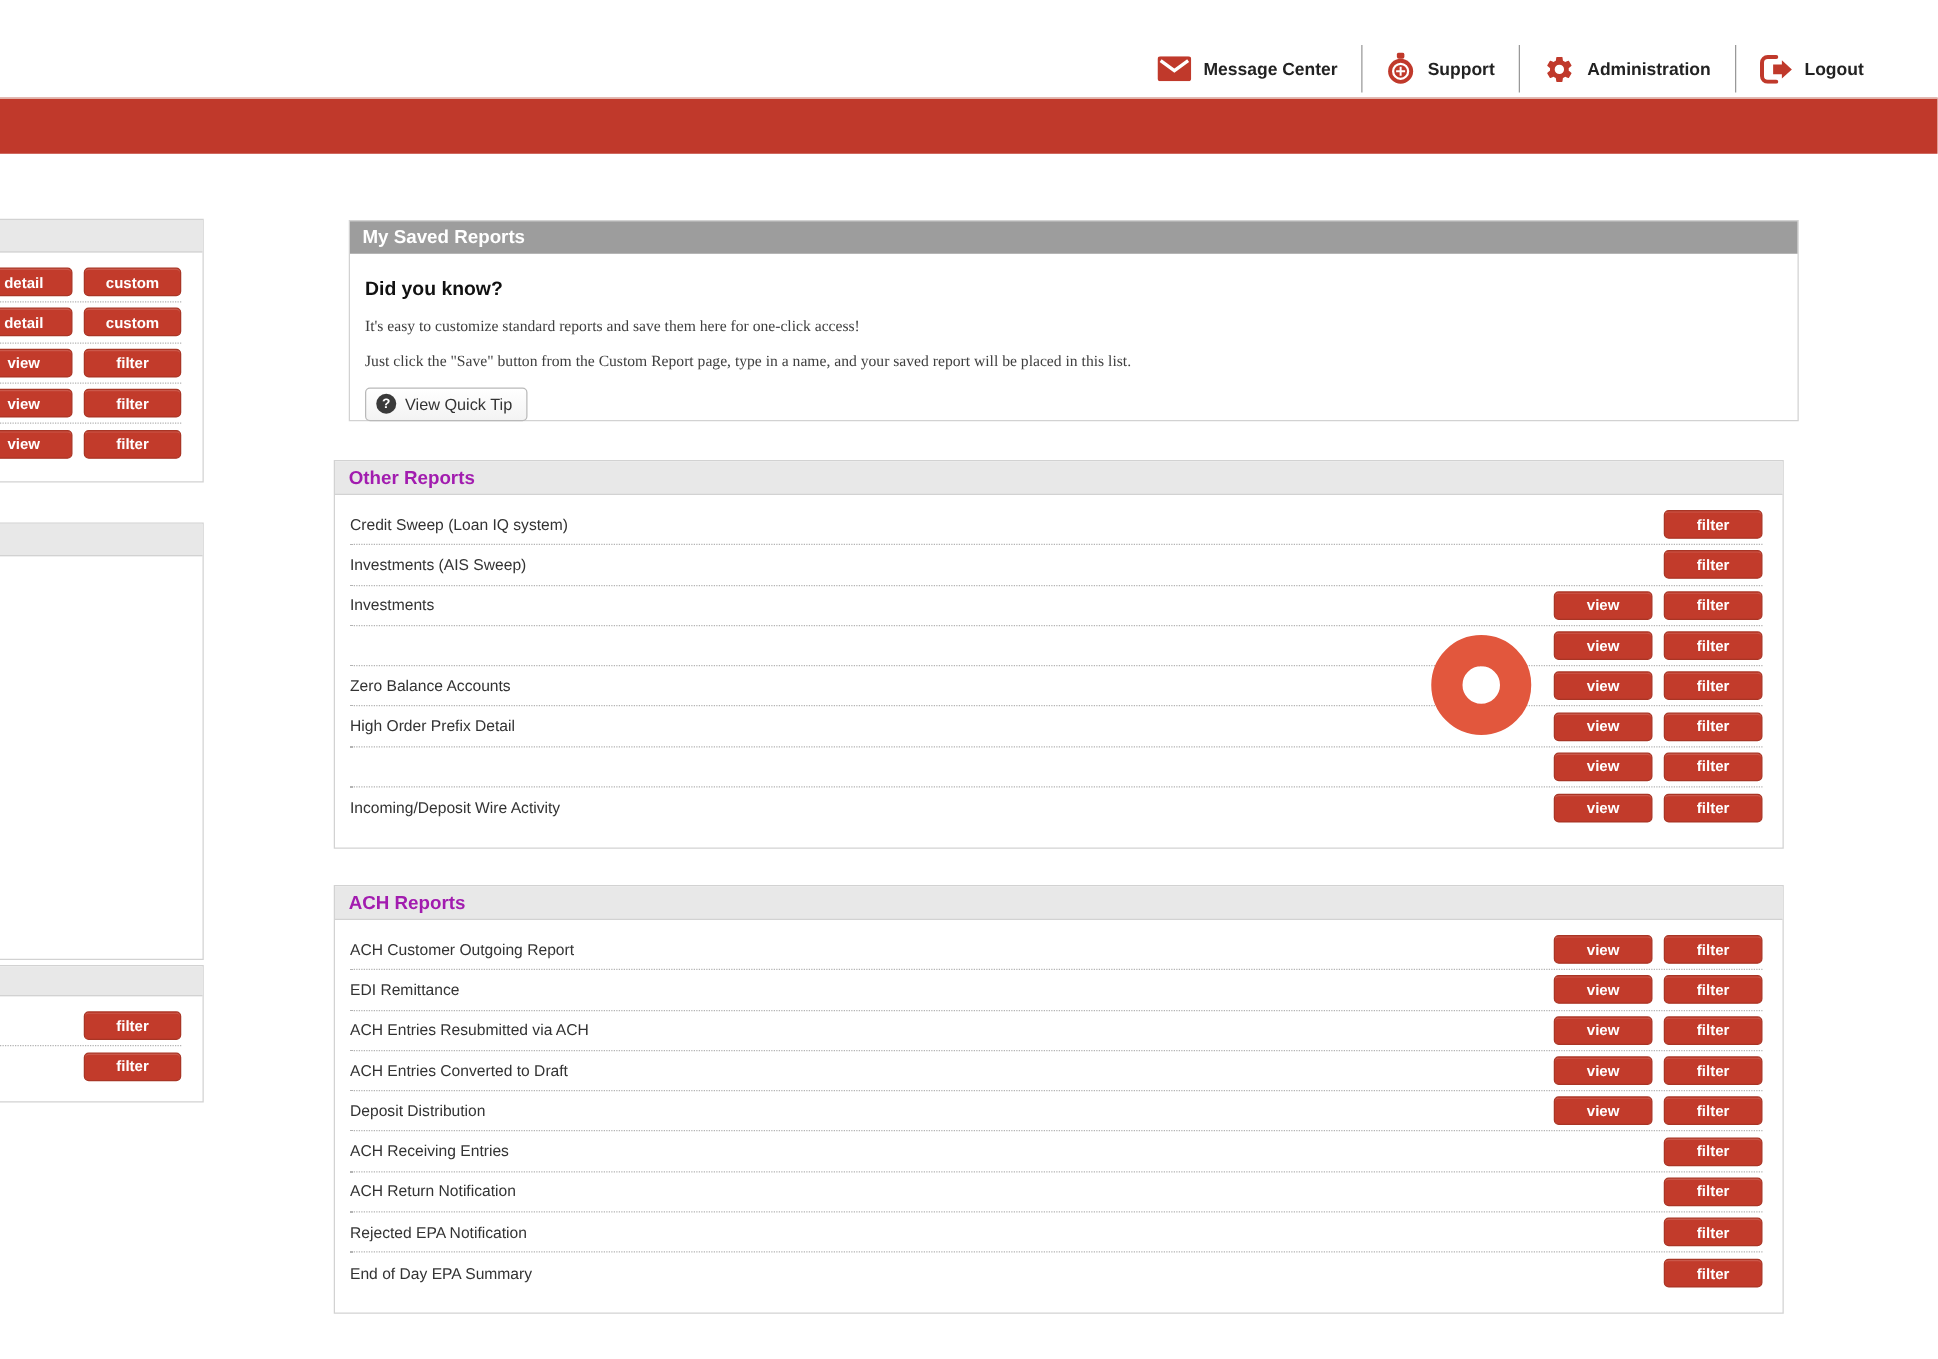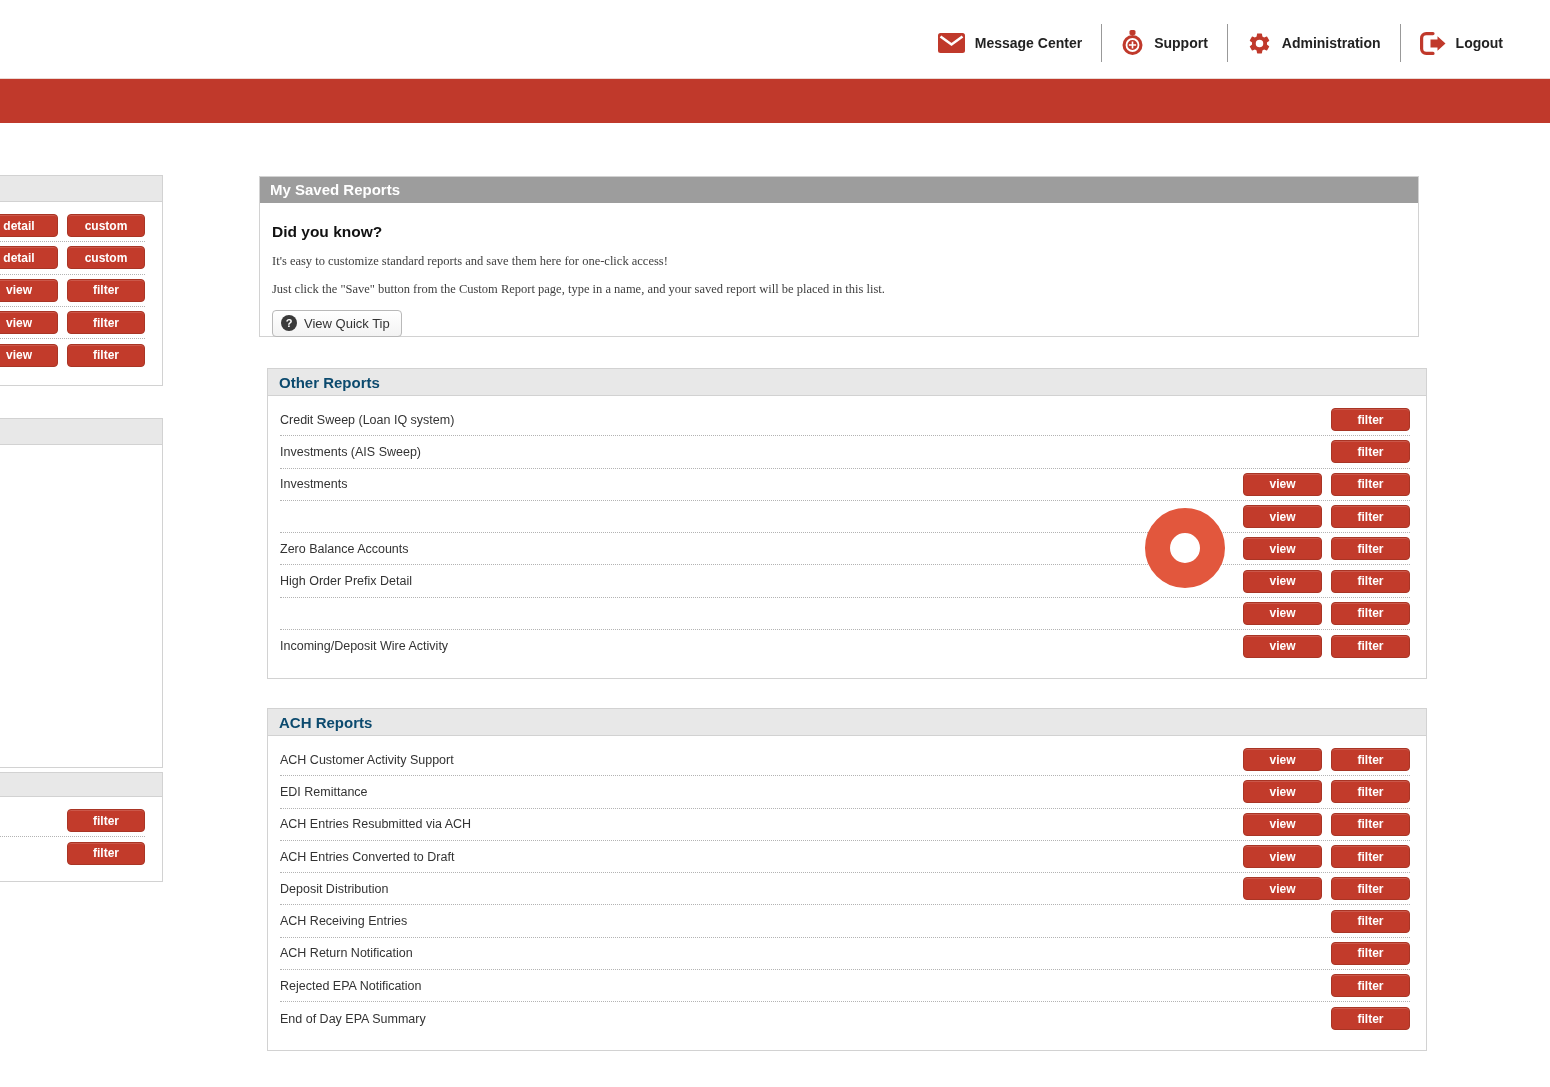"Message Center" .topnav { padding-right: 28px -> 40px; top: 4px -> 16px }
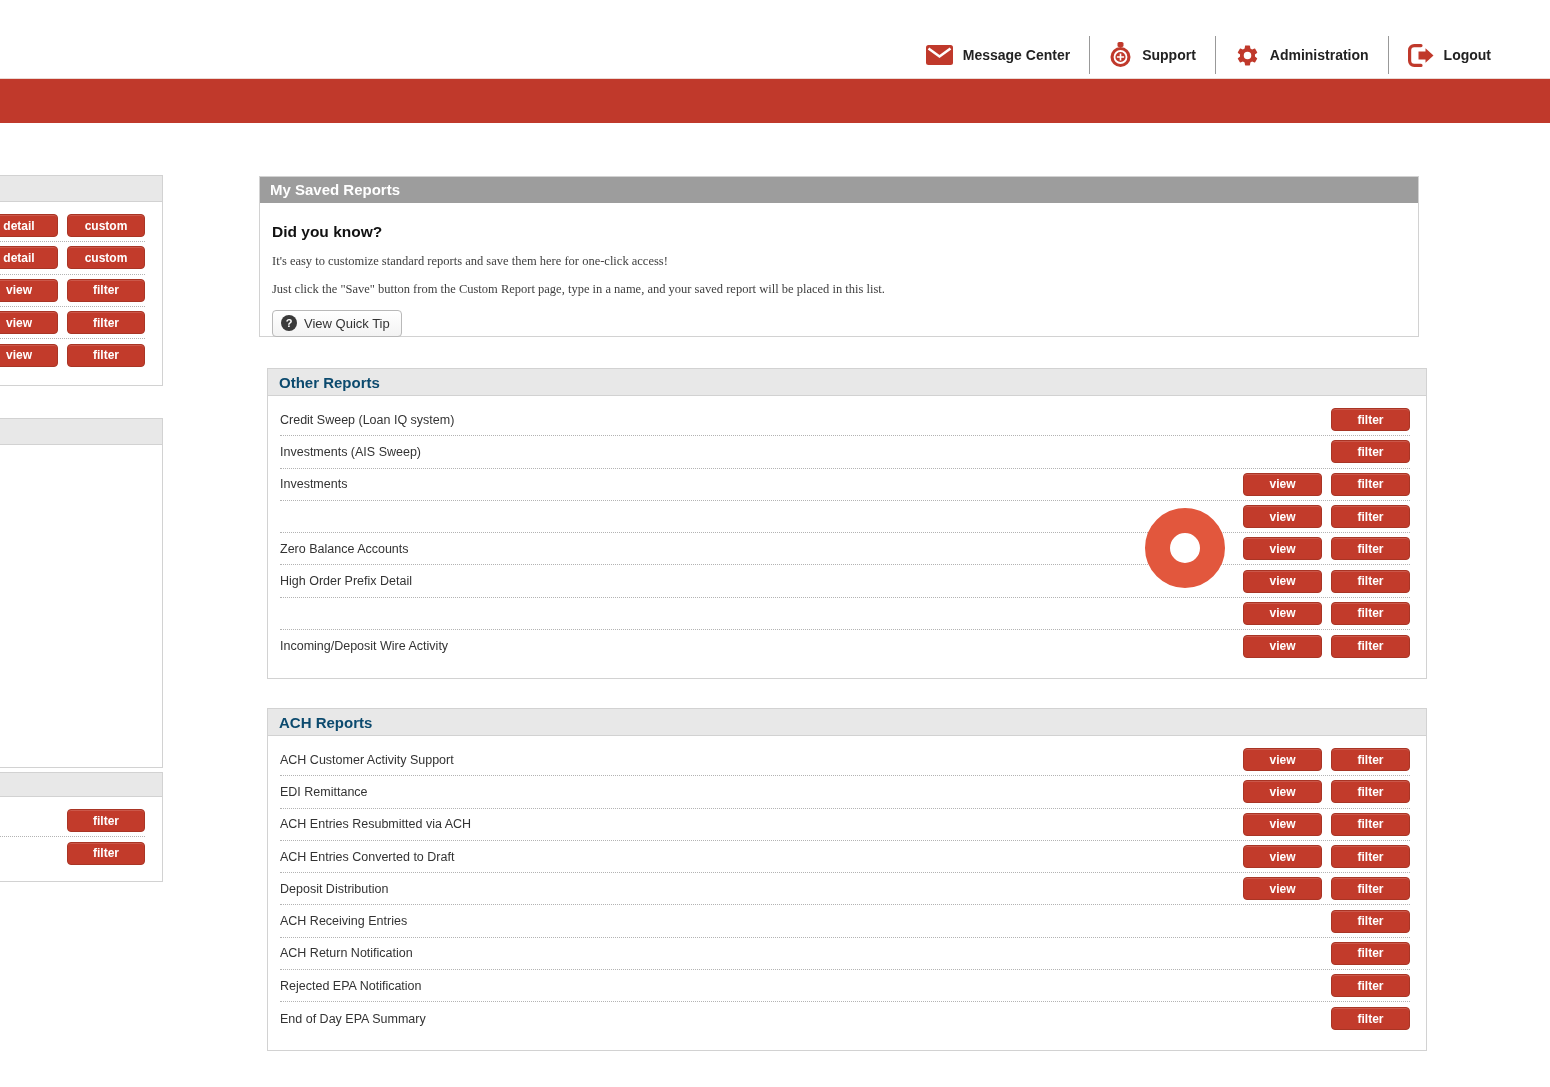"My Saved Reports" section.panel { left: 259px -> 279px }
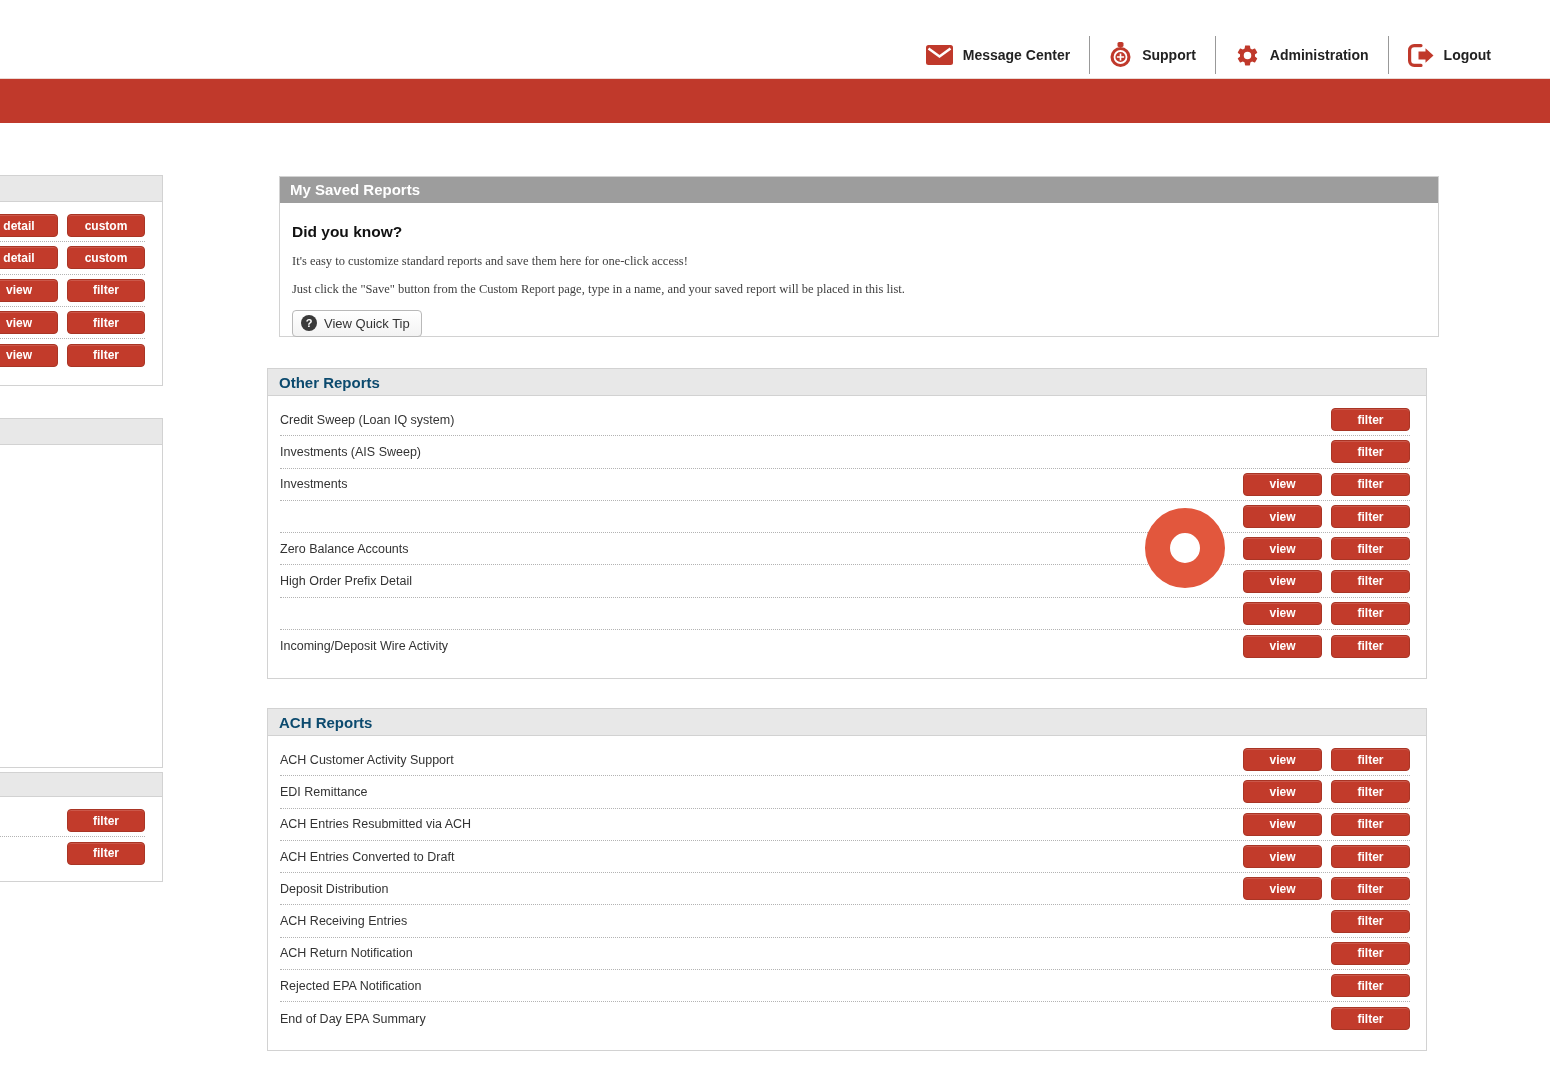"Other Reports" .hd-light { color: #0c4a6e -> #a21caf }
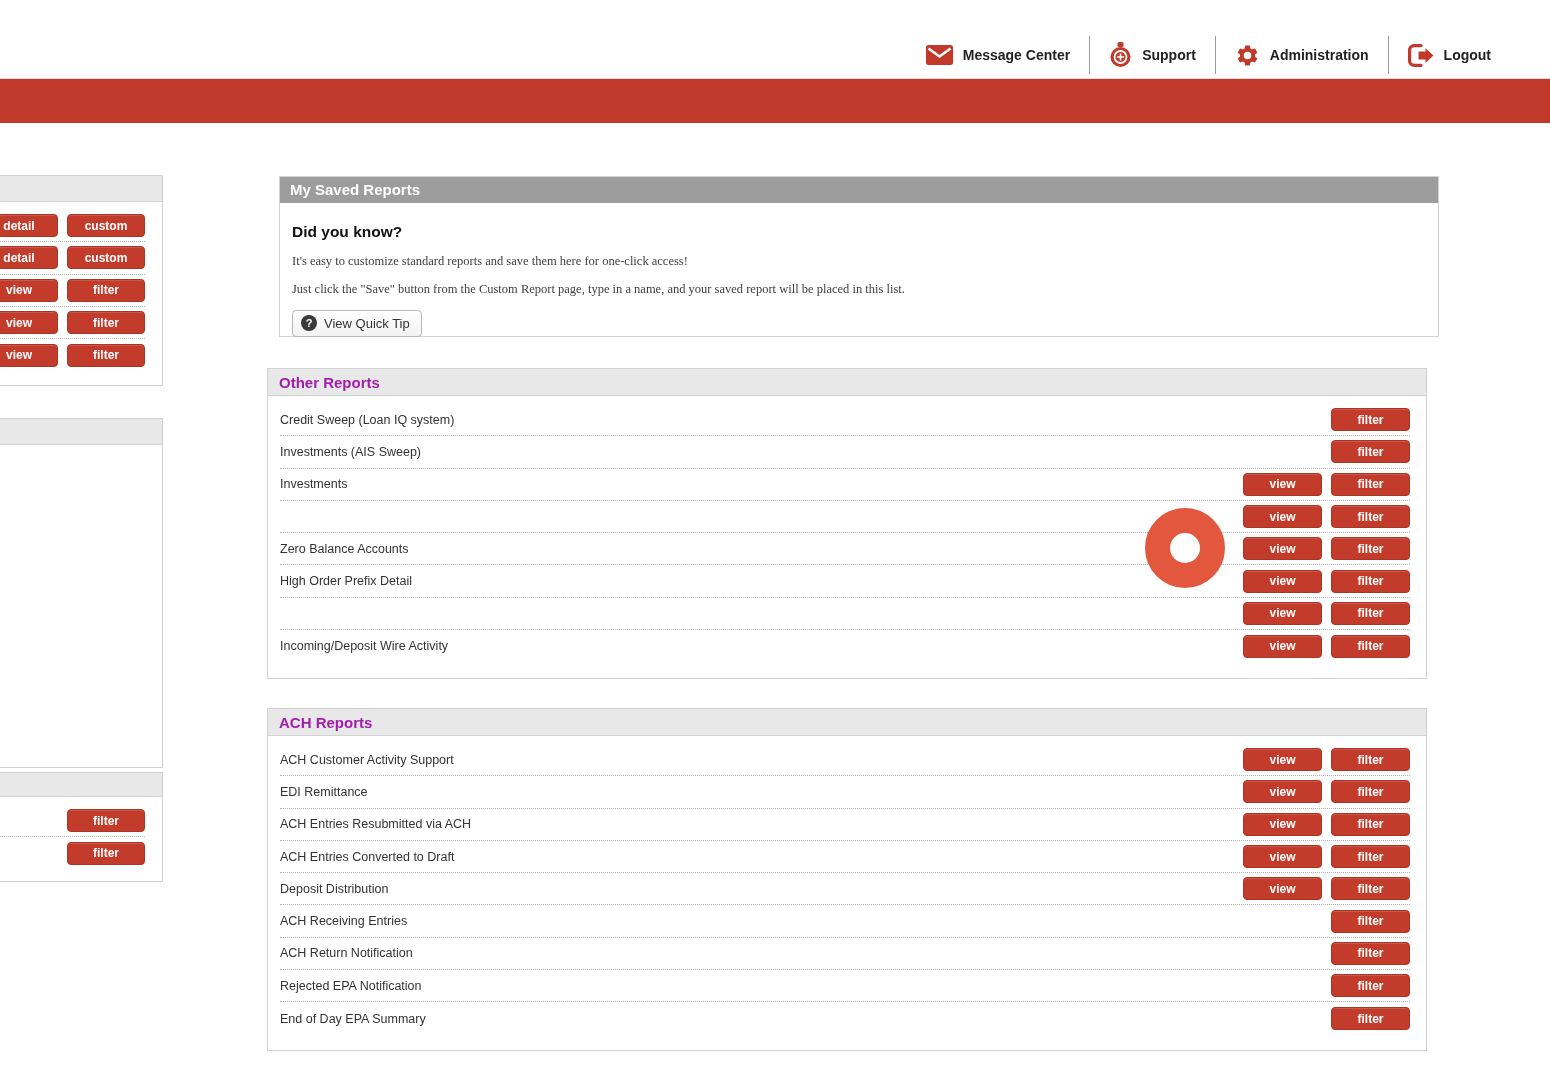"ACH Customer Activity Support" div.rname { text: Activity Support -> Outgoing Report }
